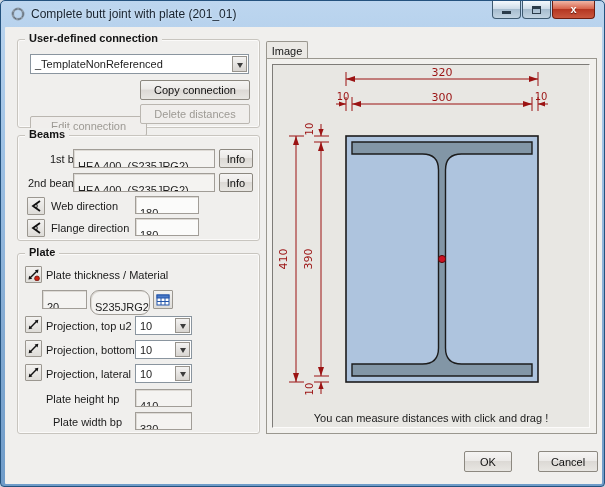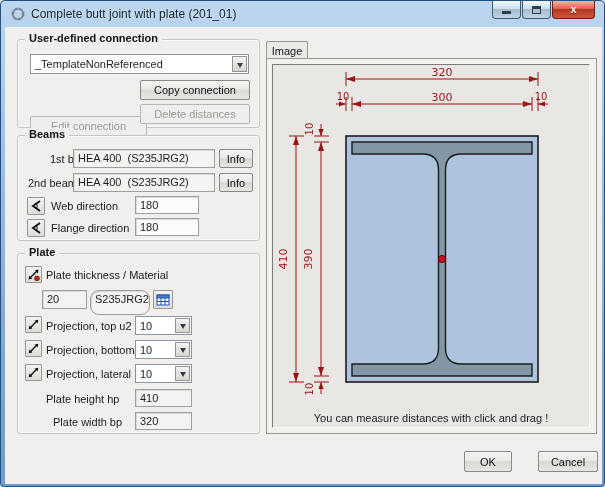"HEA 400 (S235JRG2)" .field { padding: 2px 4px 0 4px -> 10px 4px 0 4px }
